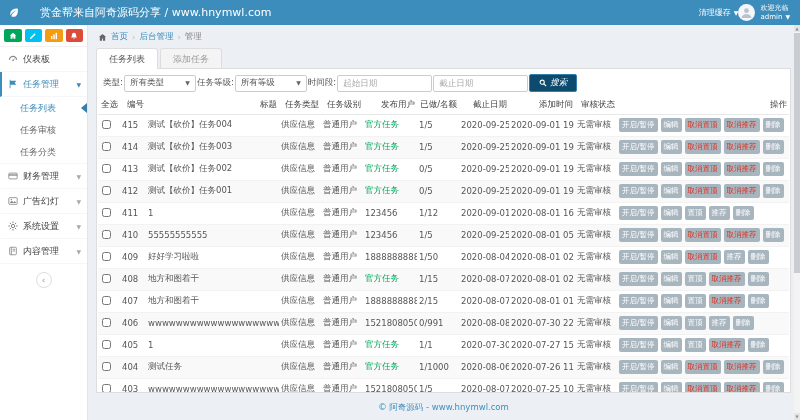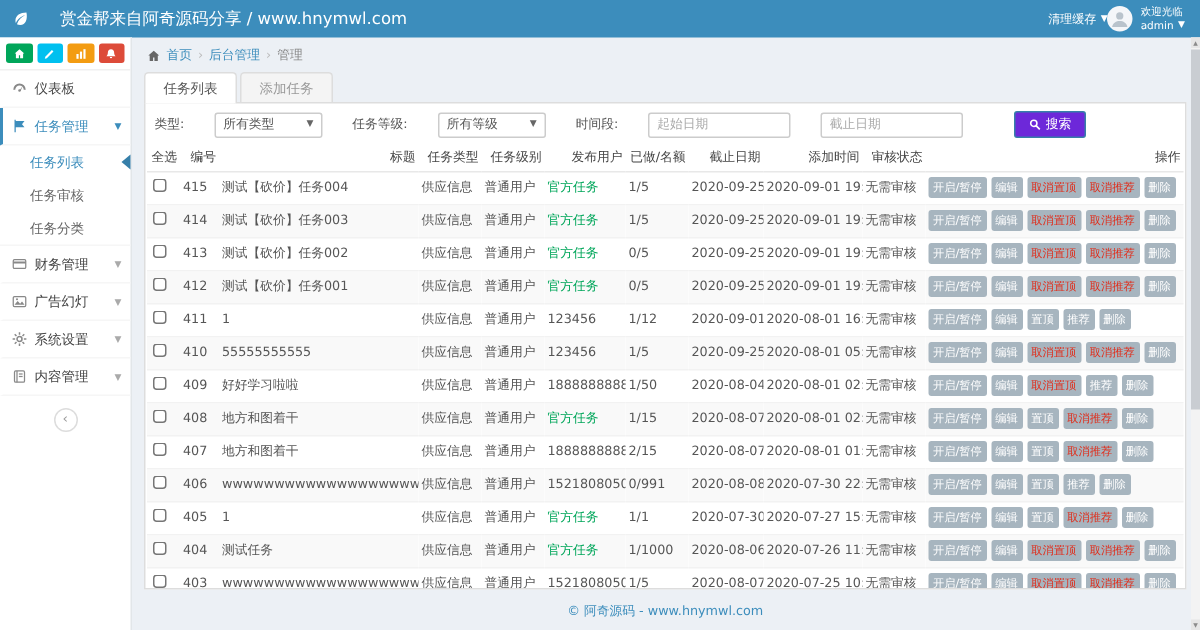"类型:" .filters { gap: 20px -> 1px }
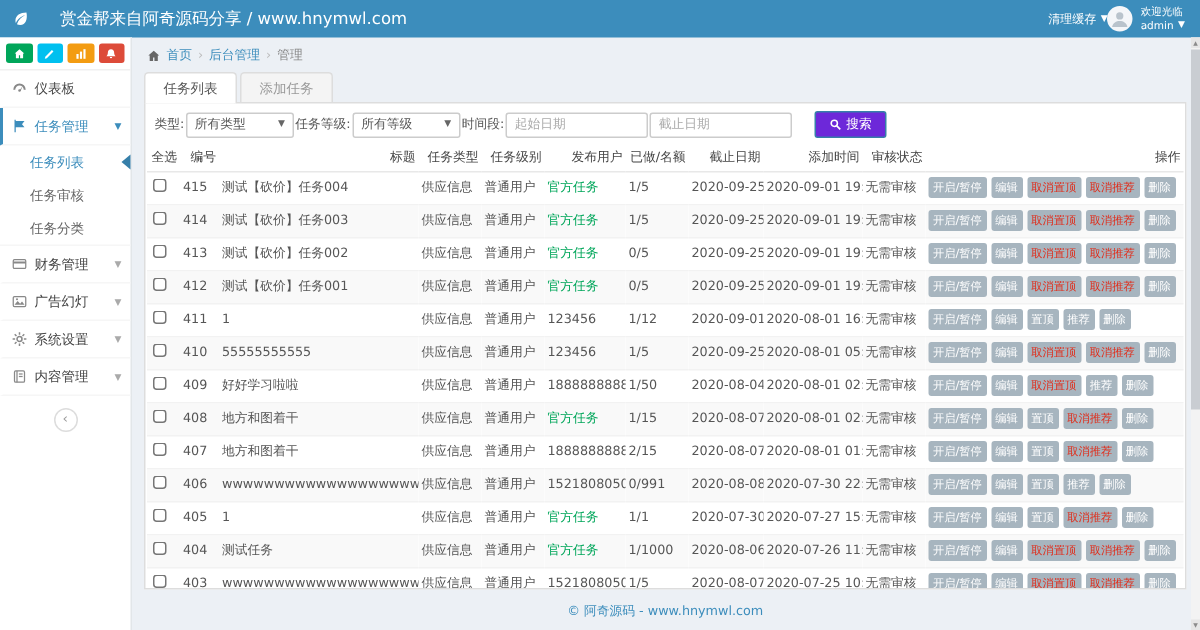"搜索" .search-btn { background: #6d28d9 -> #0c4a6e; font-style: none -> italic; margin-left: 14px -> 0 }
